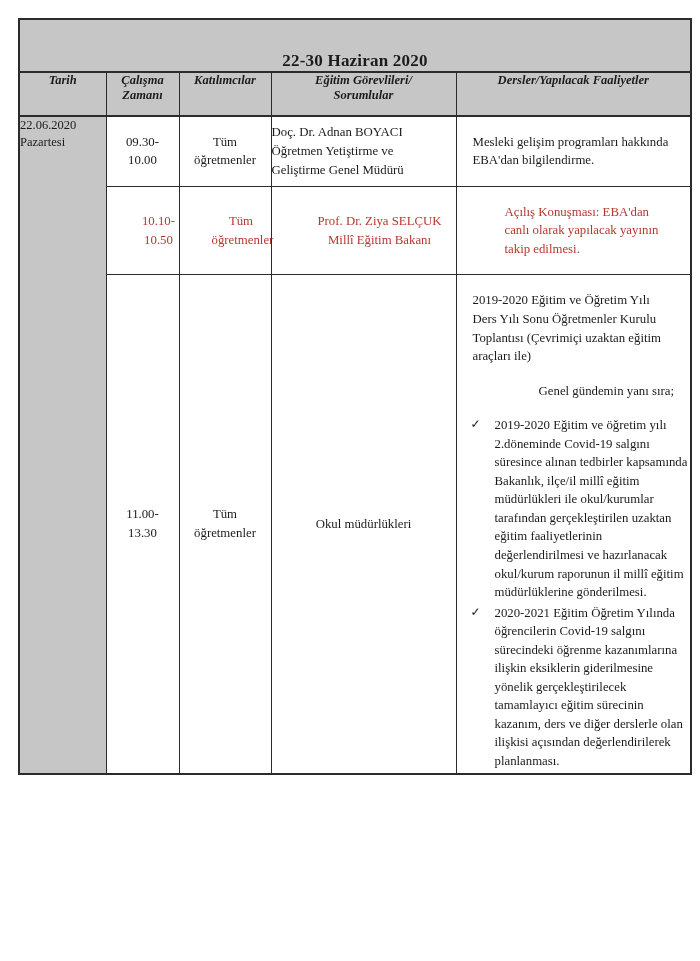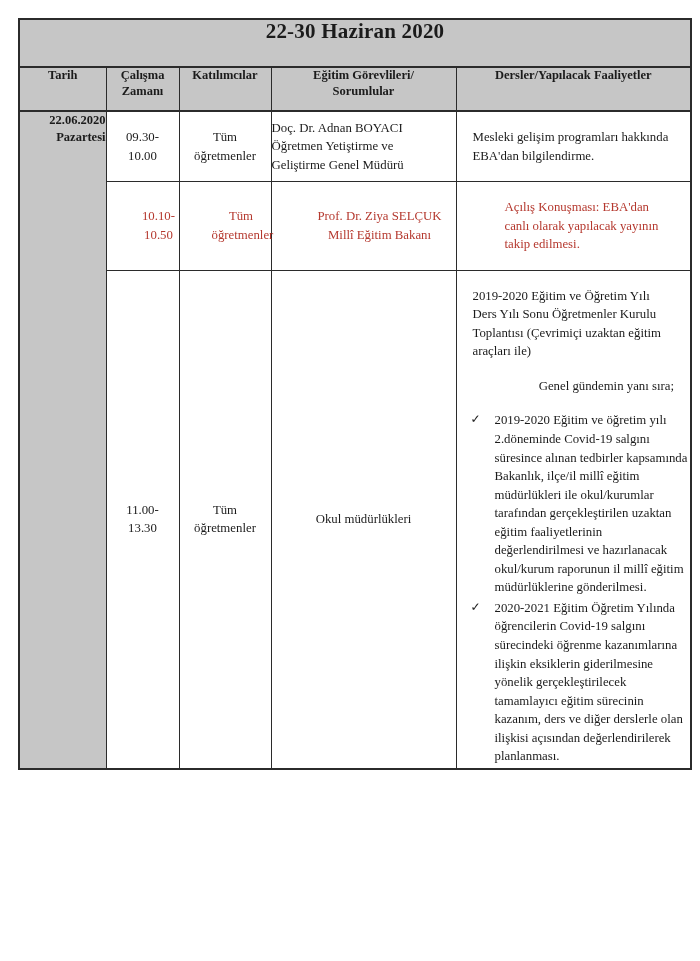"22-30 Haziran 2020" .title-text { font-size: 21px -> 17px; margin-top: none -> 32px }
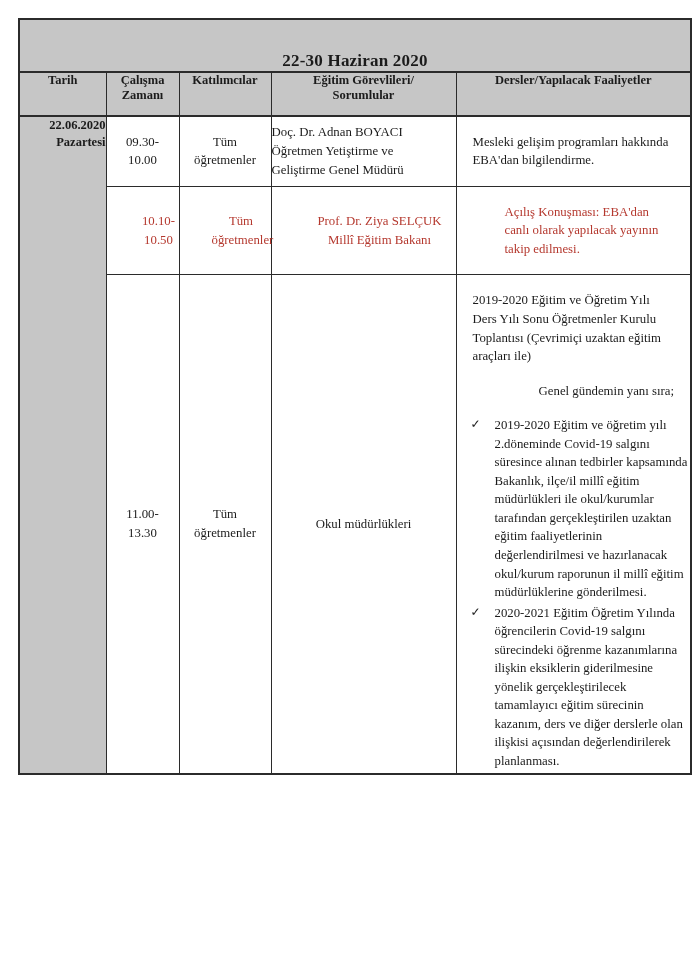"Tarih" .head-cell { font-style: none -> italic }
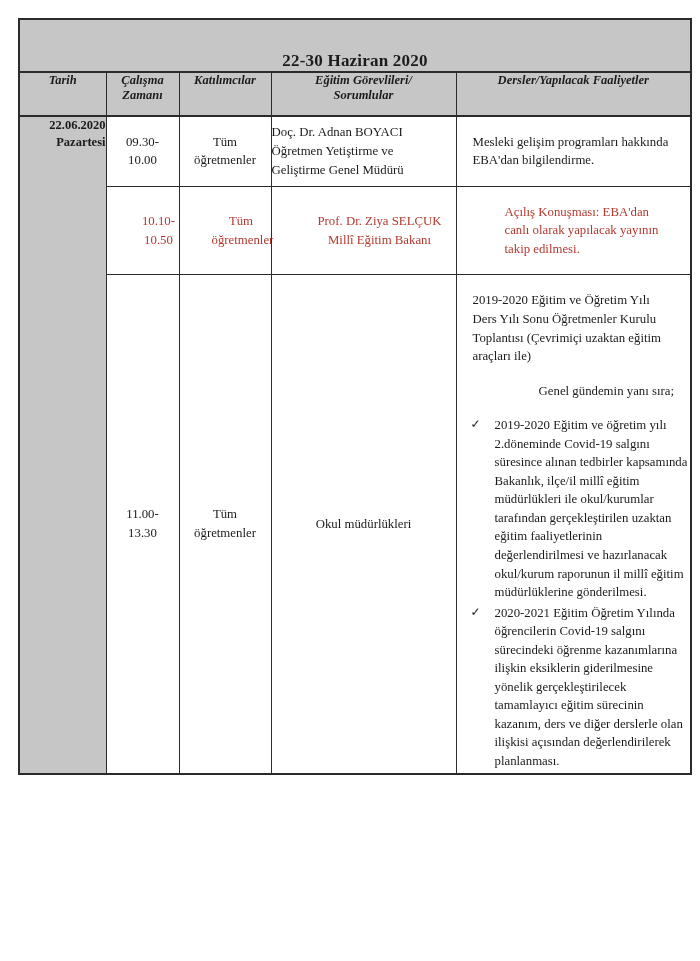"22.06.2020" .date-cell { font-weight: bold -> normal; text-align: right -> left }
